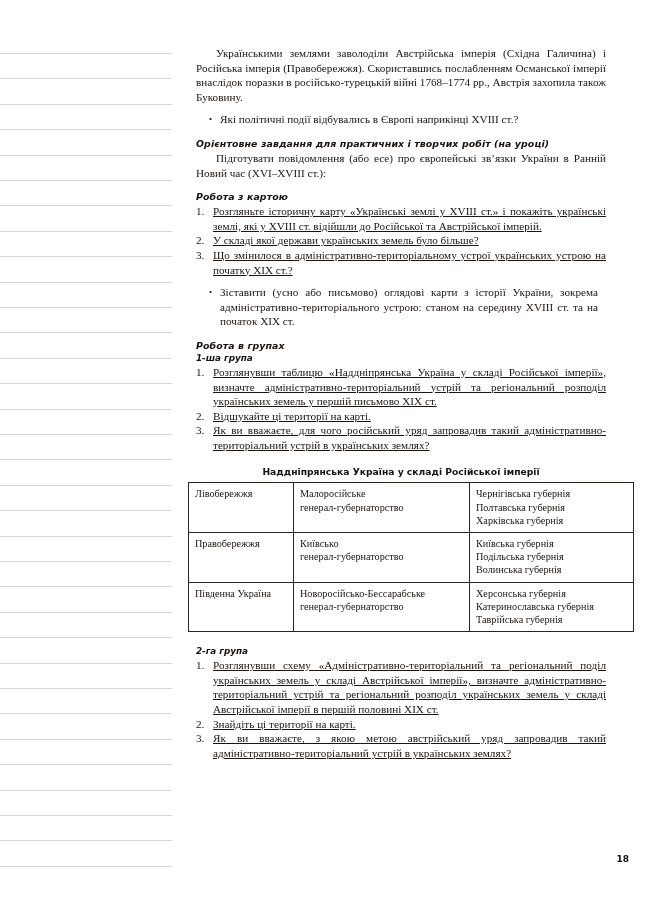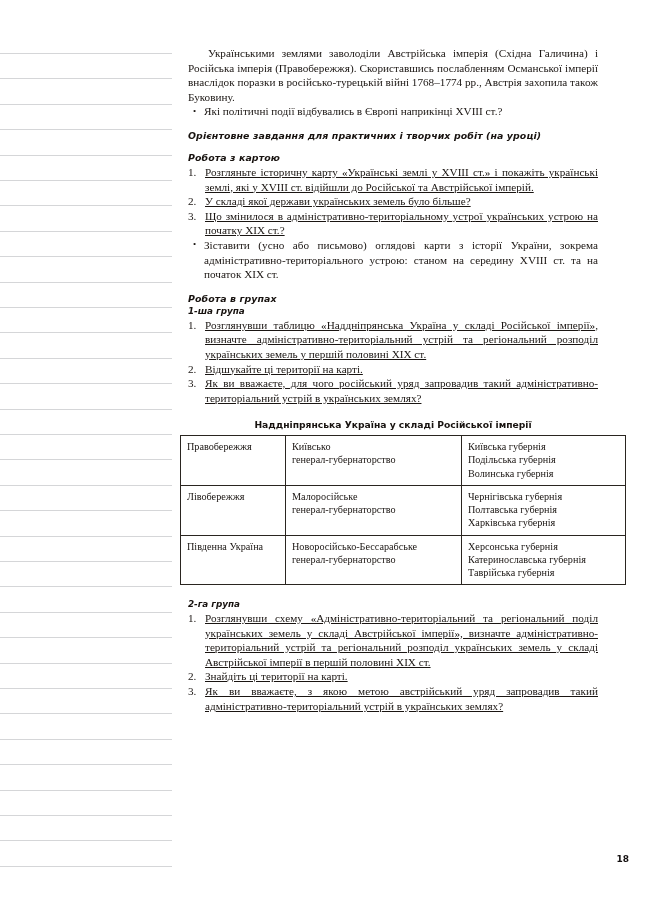"Українськими землями заволоділи" #page-body { left: 188px -> 196px }
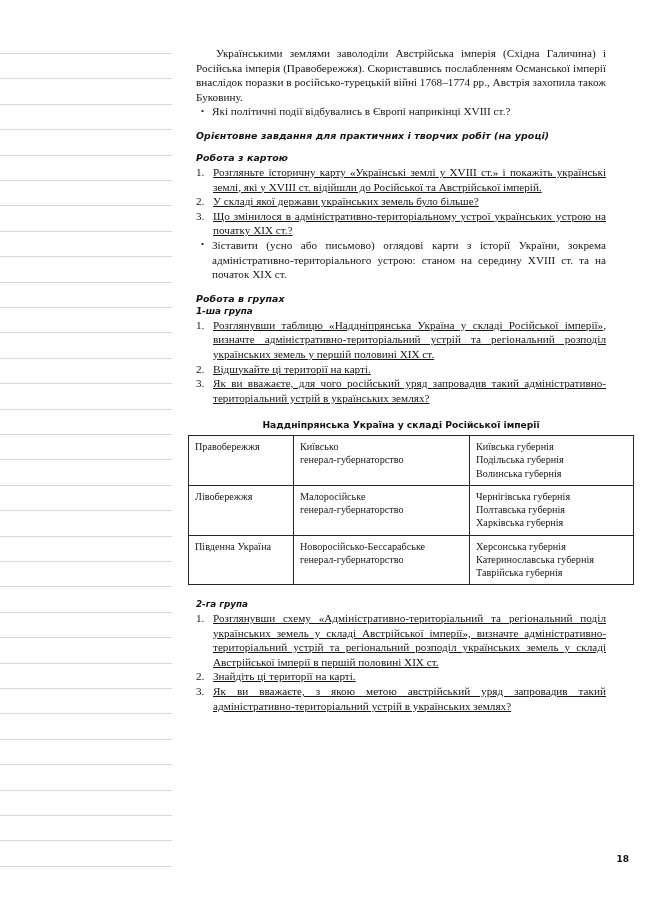"Які політичні події відбувались в" ul.bullets { margin: 0 -> 8px }
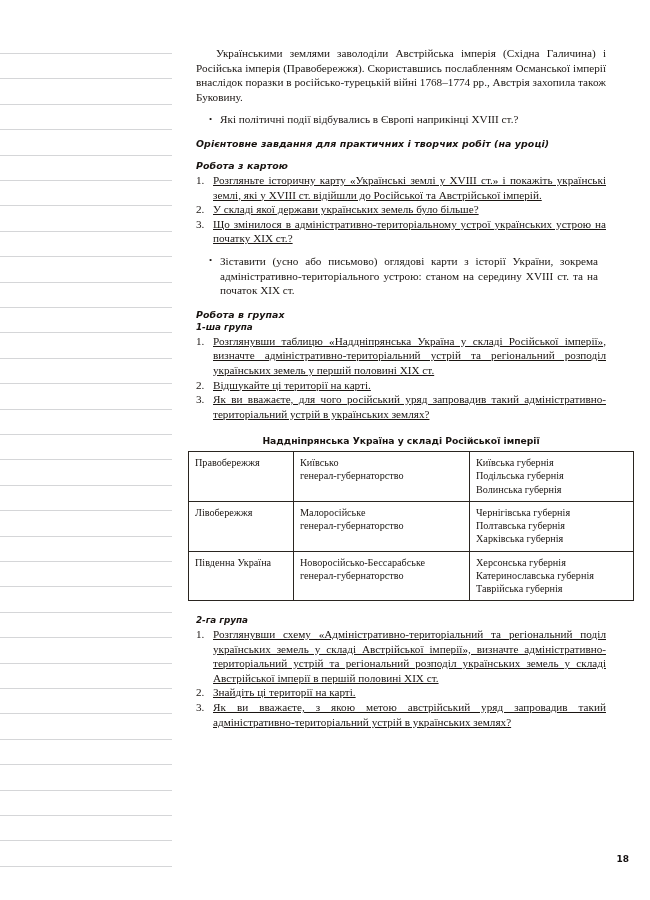"Підготувати повідомлення (або есе) про" p.para { html: none -> <p>Підготувати повідомлення (або есе) про європейські зв’язки України в Ранній Новий час (XVI–XVIII ст.):</p> }
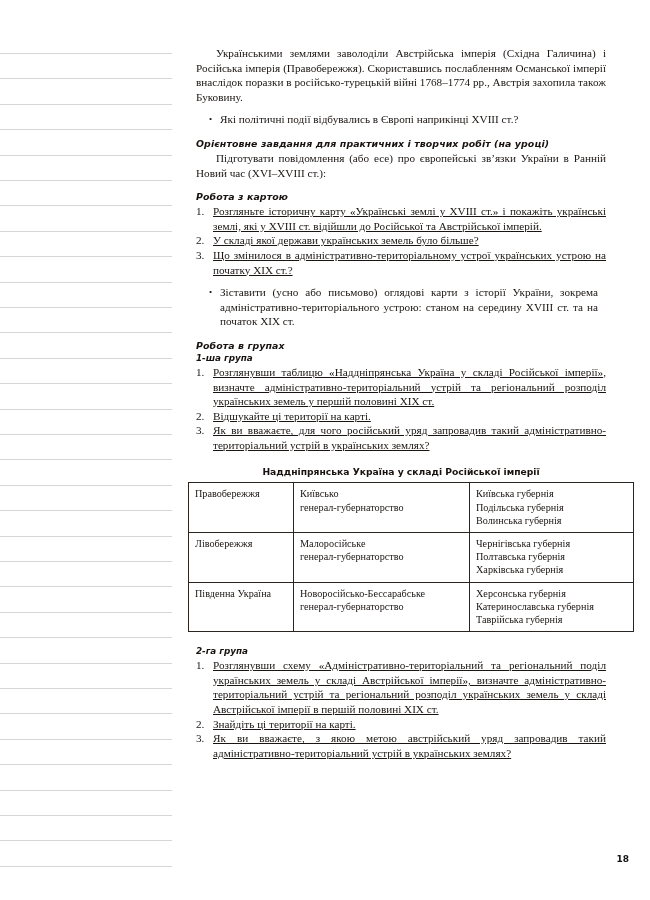"Розглянувши таблицю «Наддніпрянська" li { text: половині -> письмово }
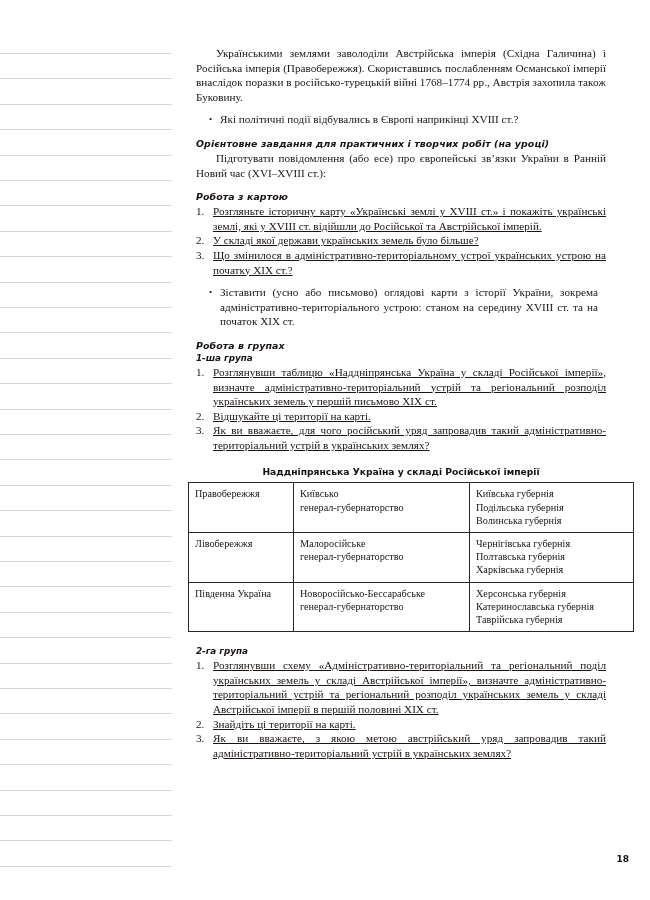"Правобережжя" tr { order: before "Лівобережжя" -> after "Лівобережжя" }
